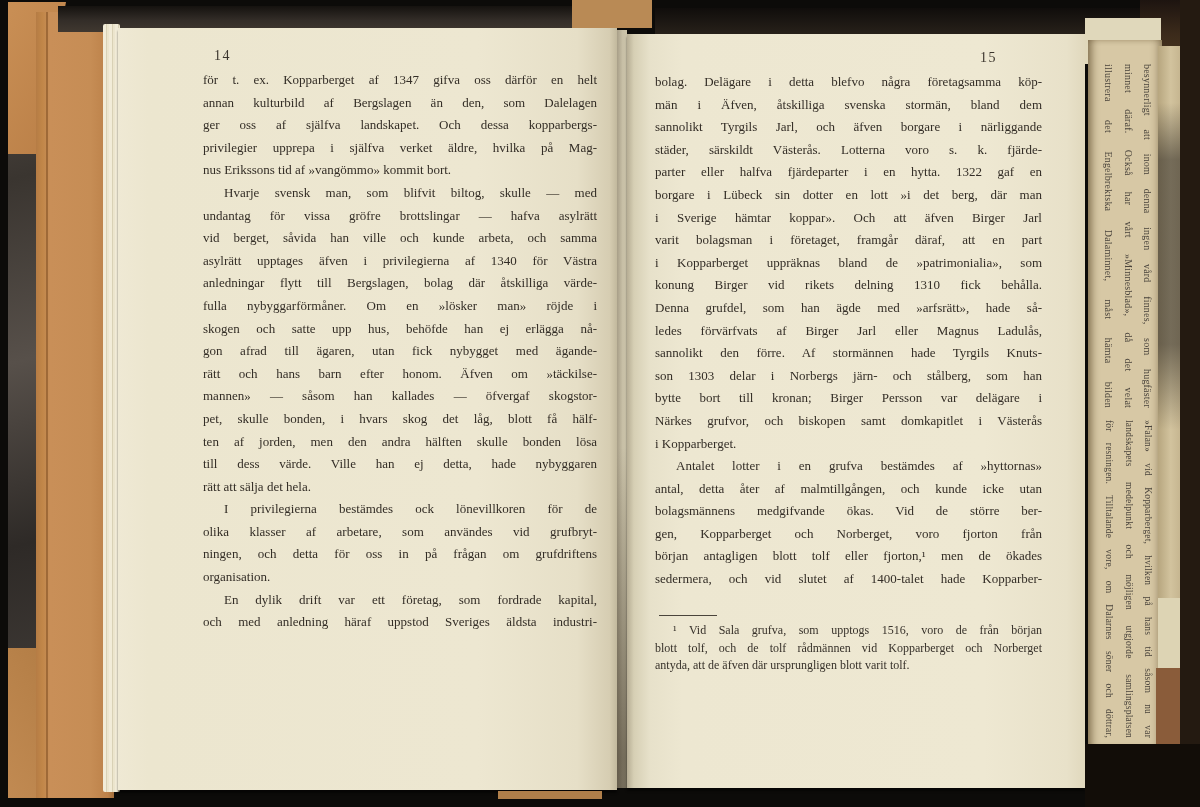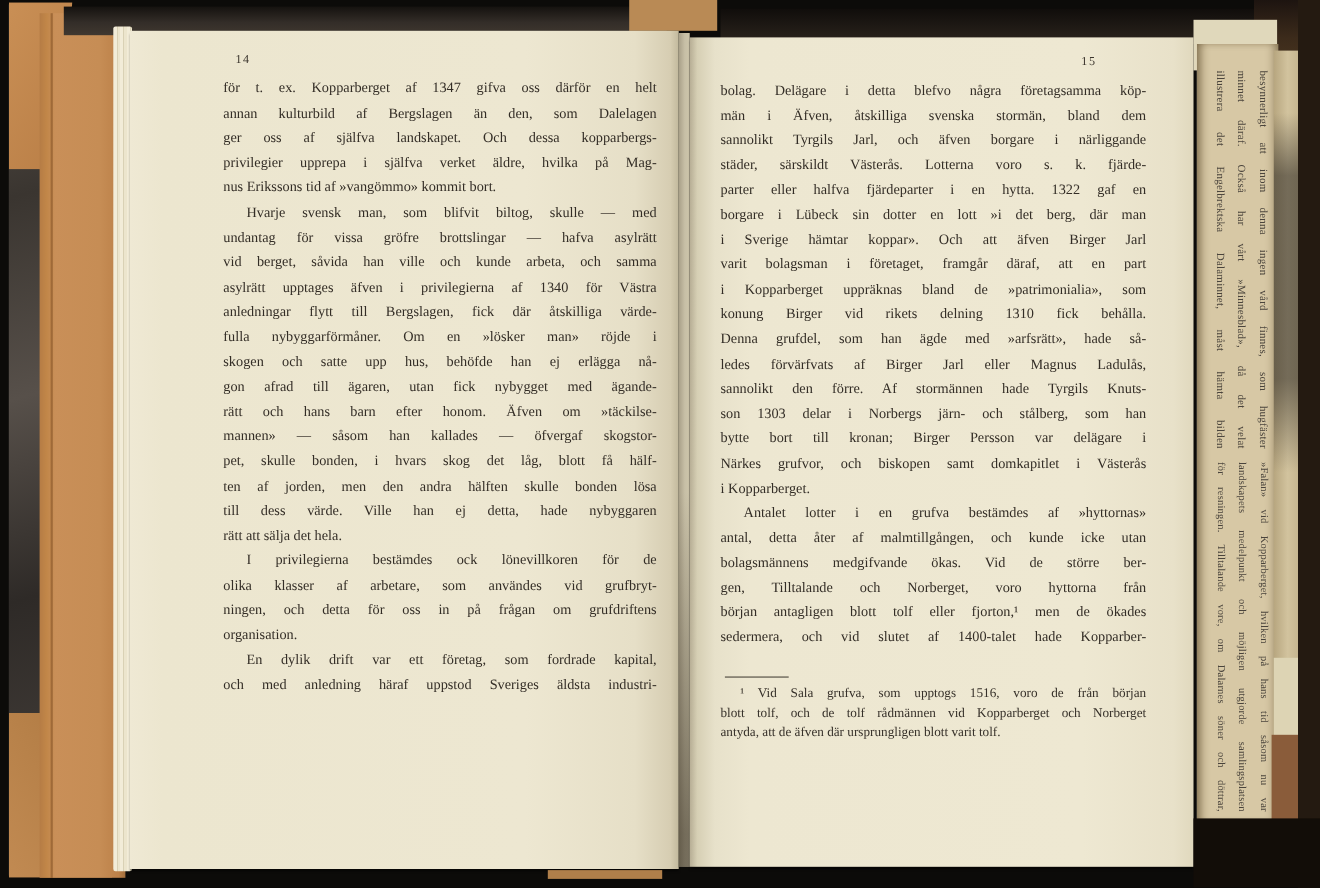"14" .pagenum { font-size: 11px -> 14px }
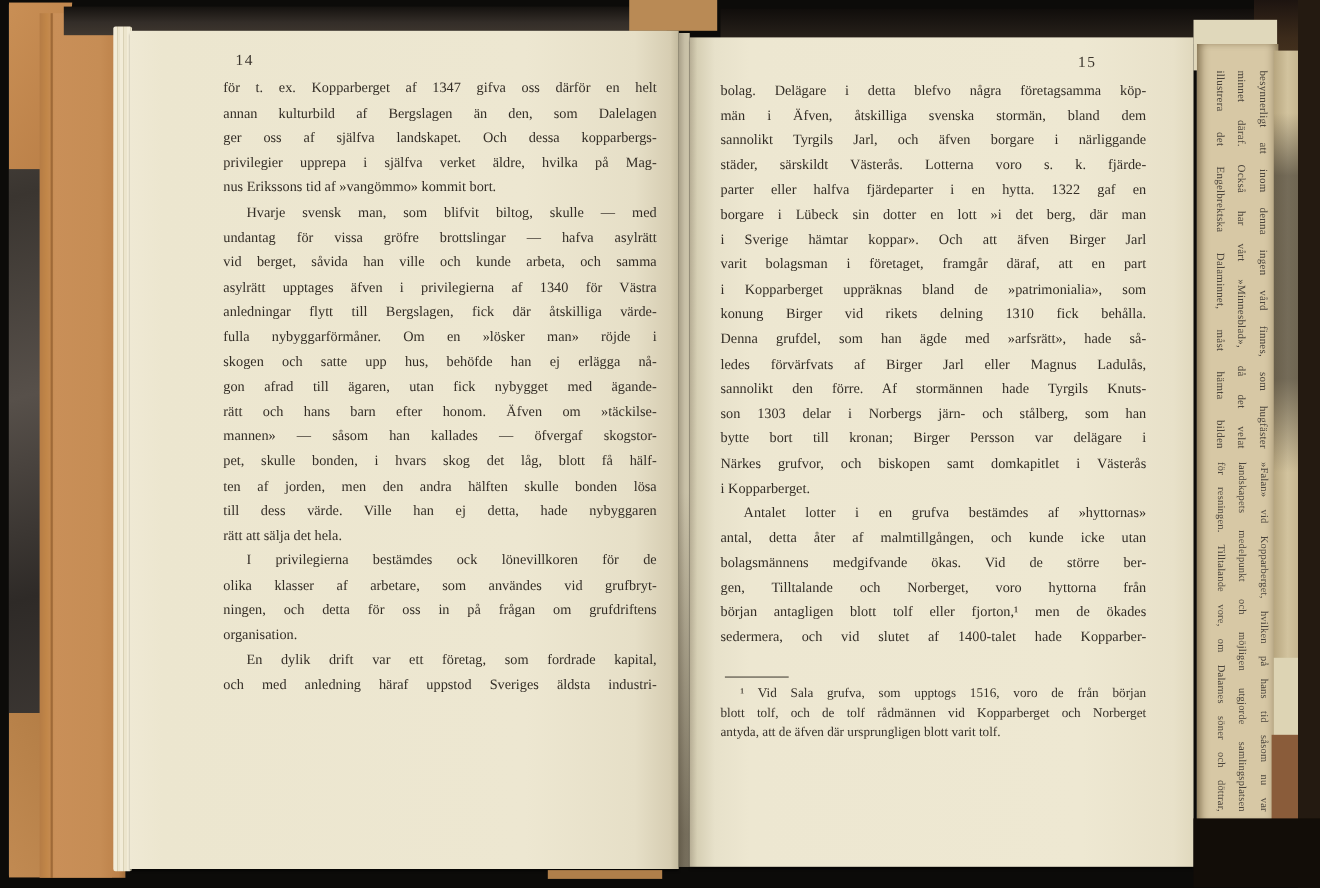"anledningar flytt till Bergslagen, fick" div.tl { text: fick -> bolag }
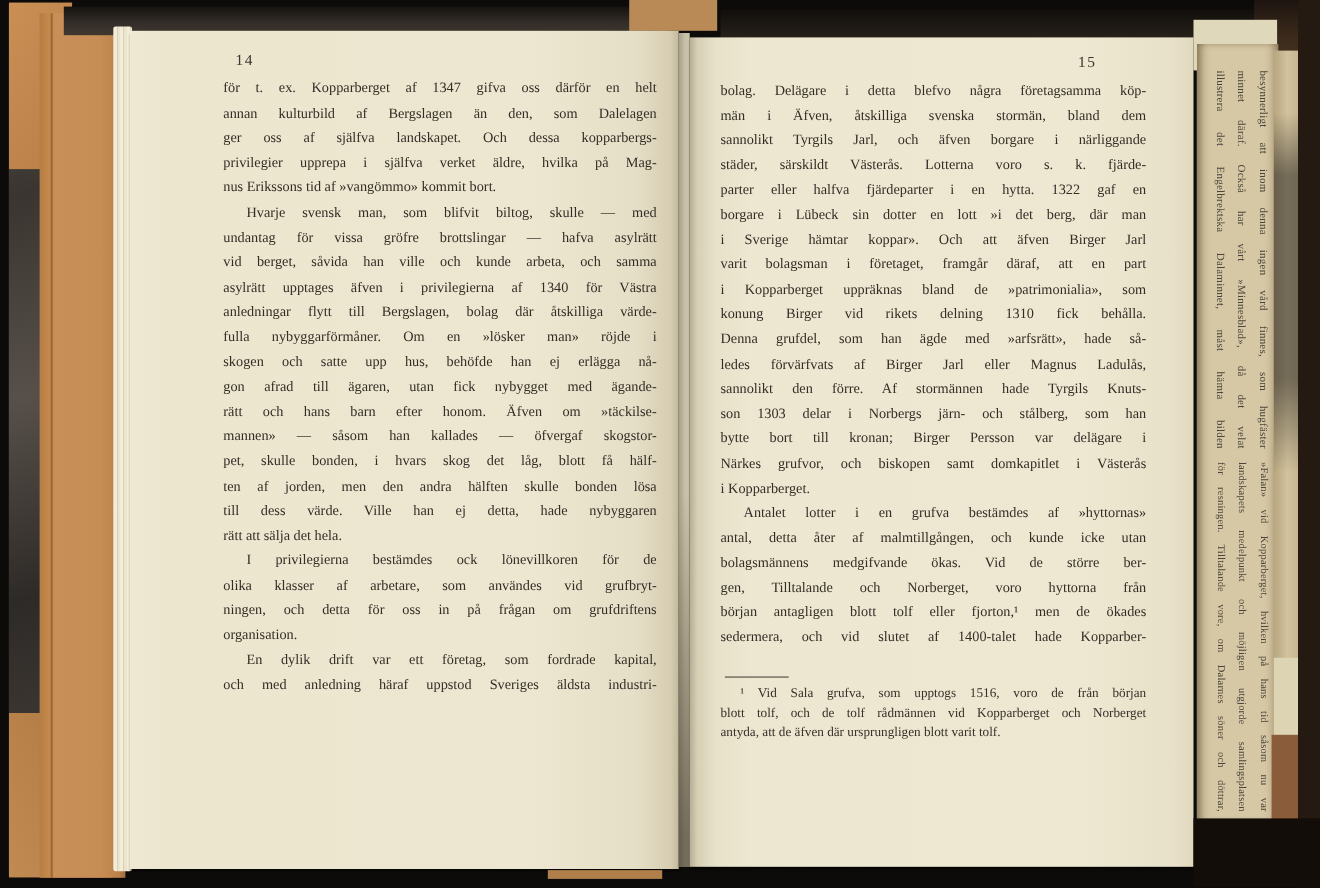"gen, Tilltalande och Norberget, voro" div.tl { text: Tilltalande och Norberget, voro hyttorna -> Kopparberget och Norberget, voro fjorton }
